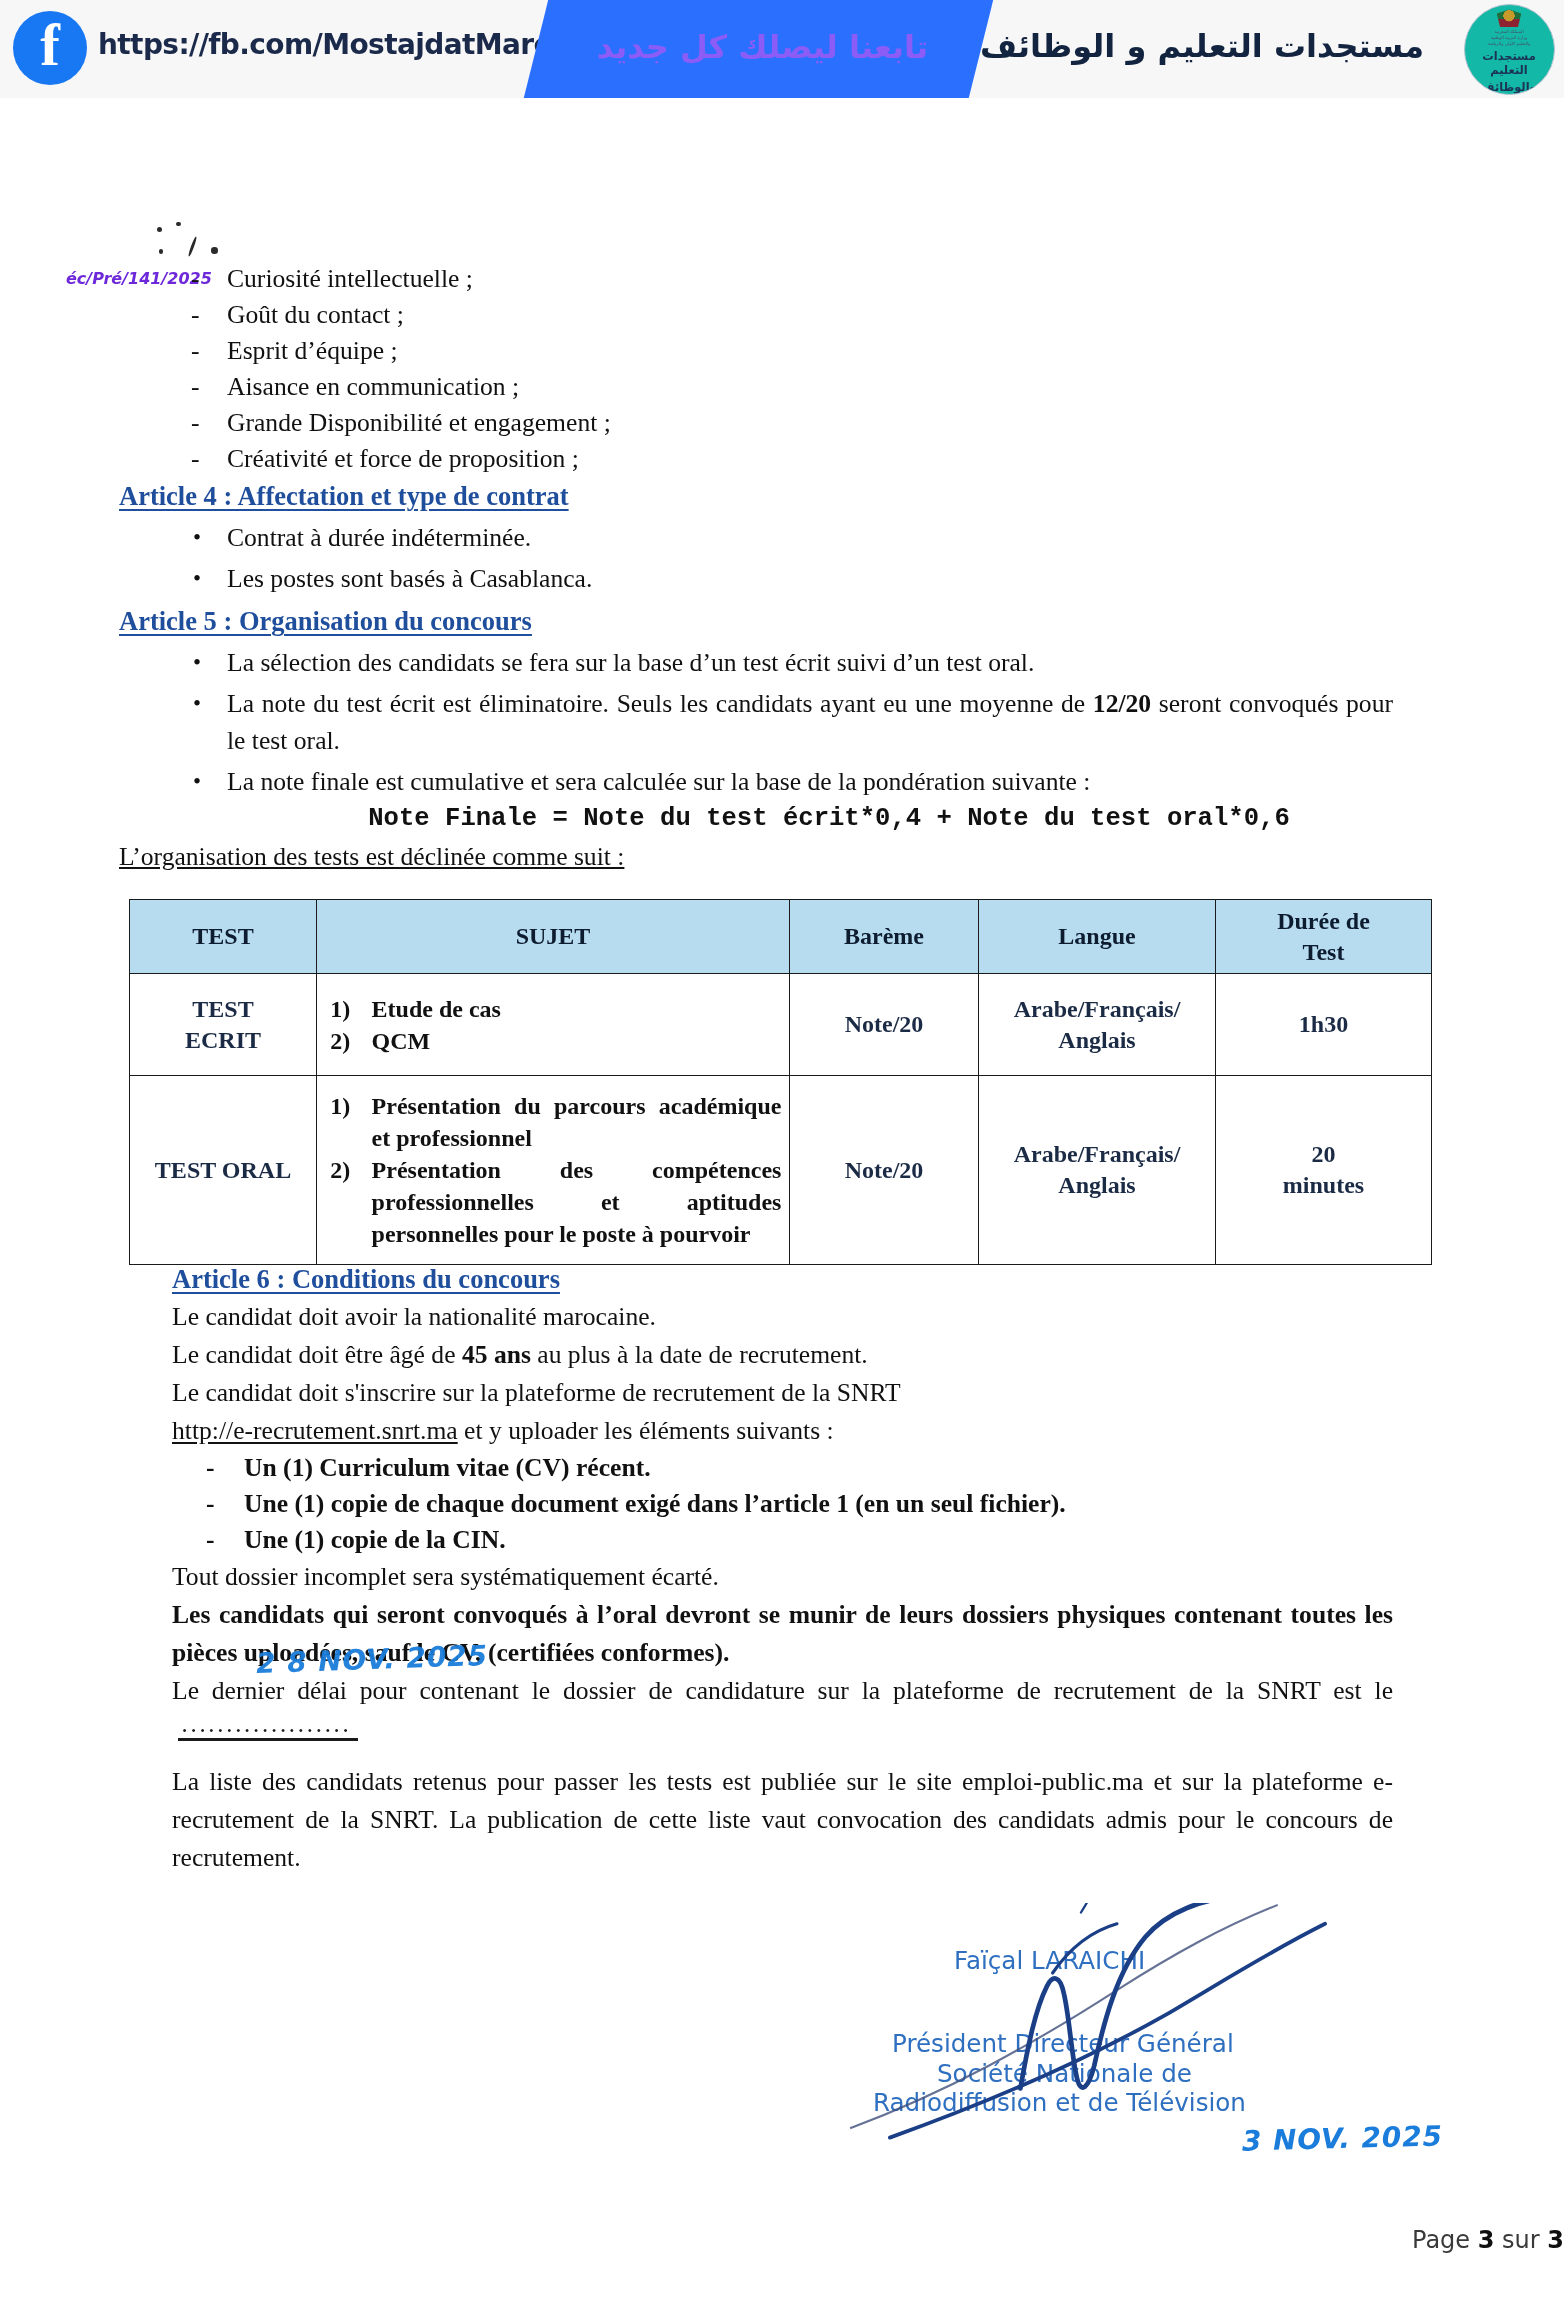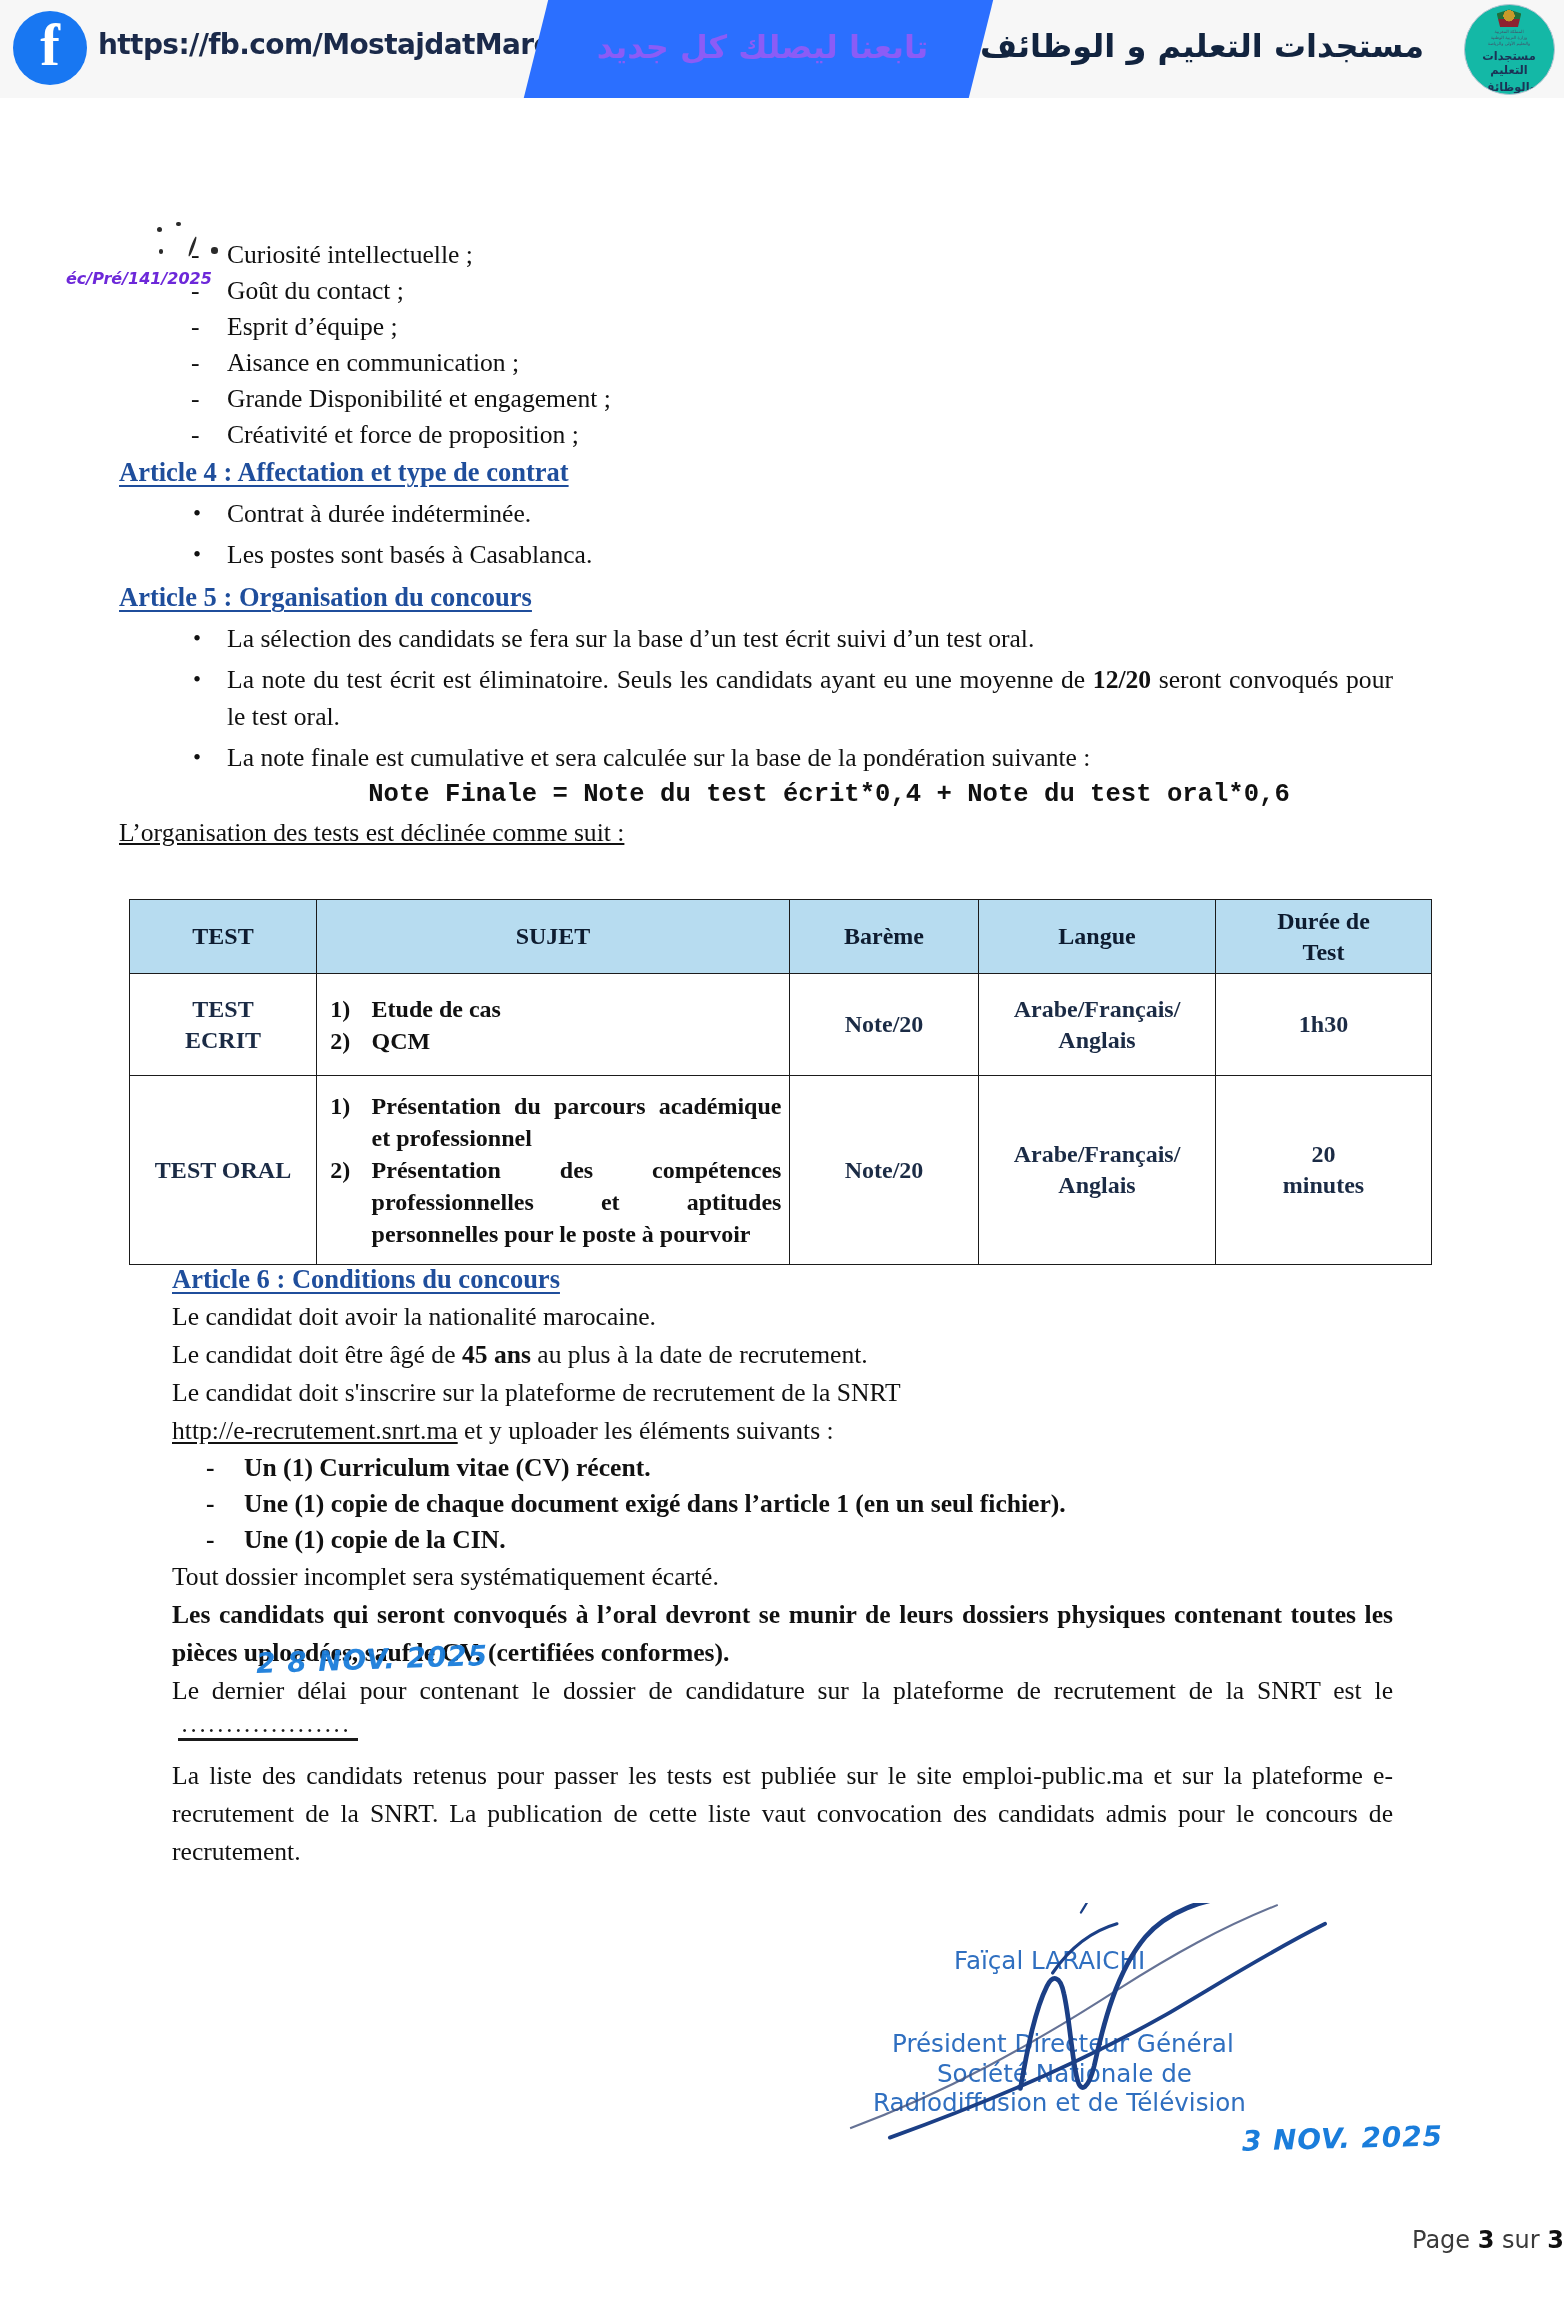"Curiosité intellectuelle ;" .body-col { top: 139px -> 163px }
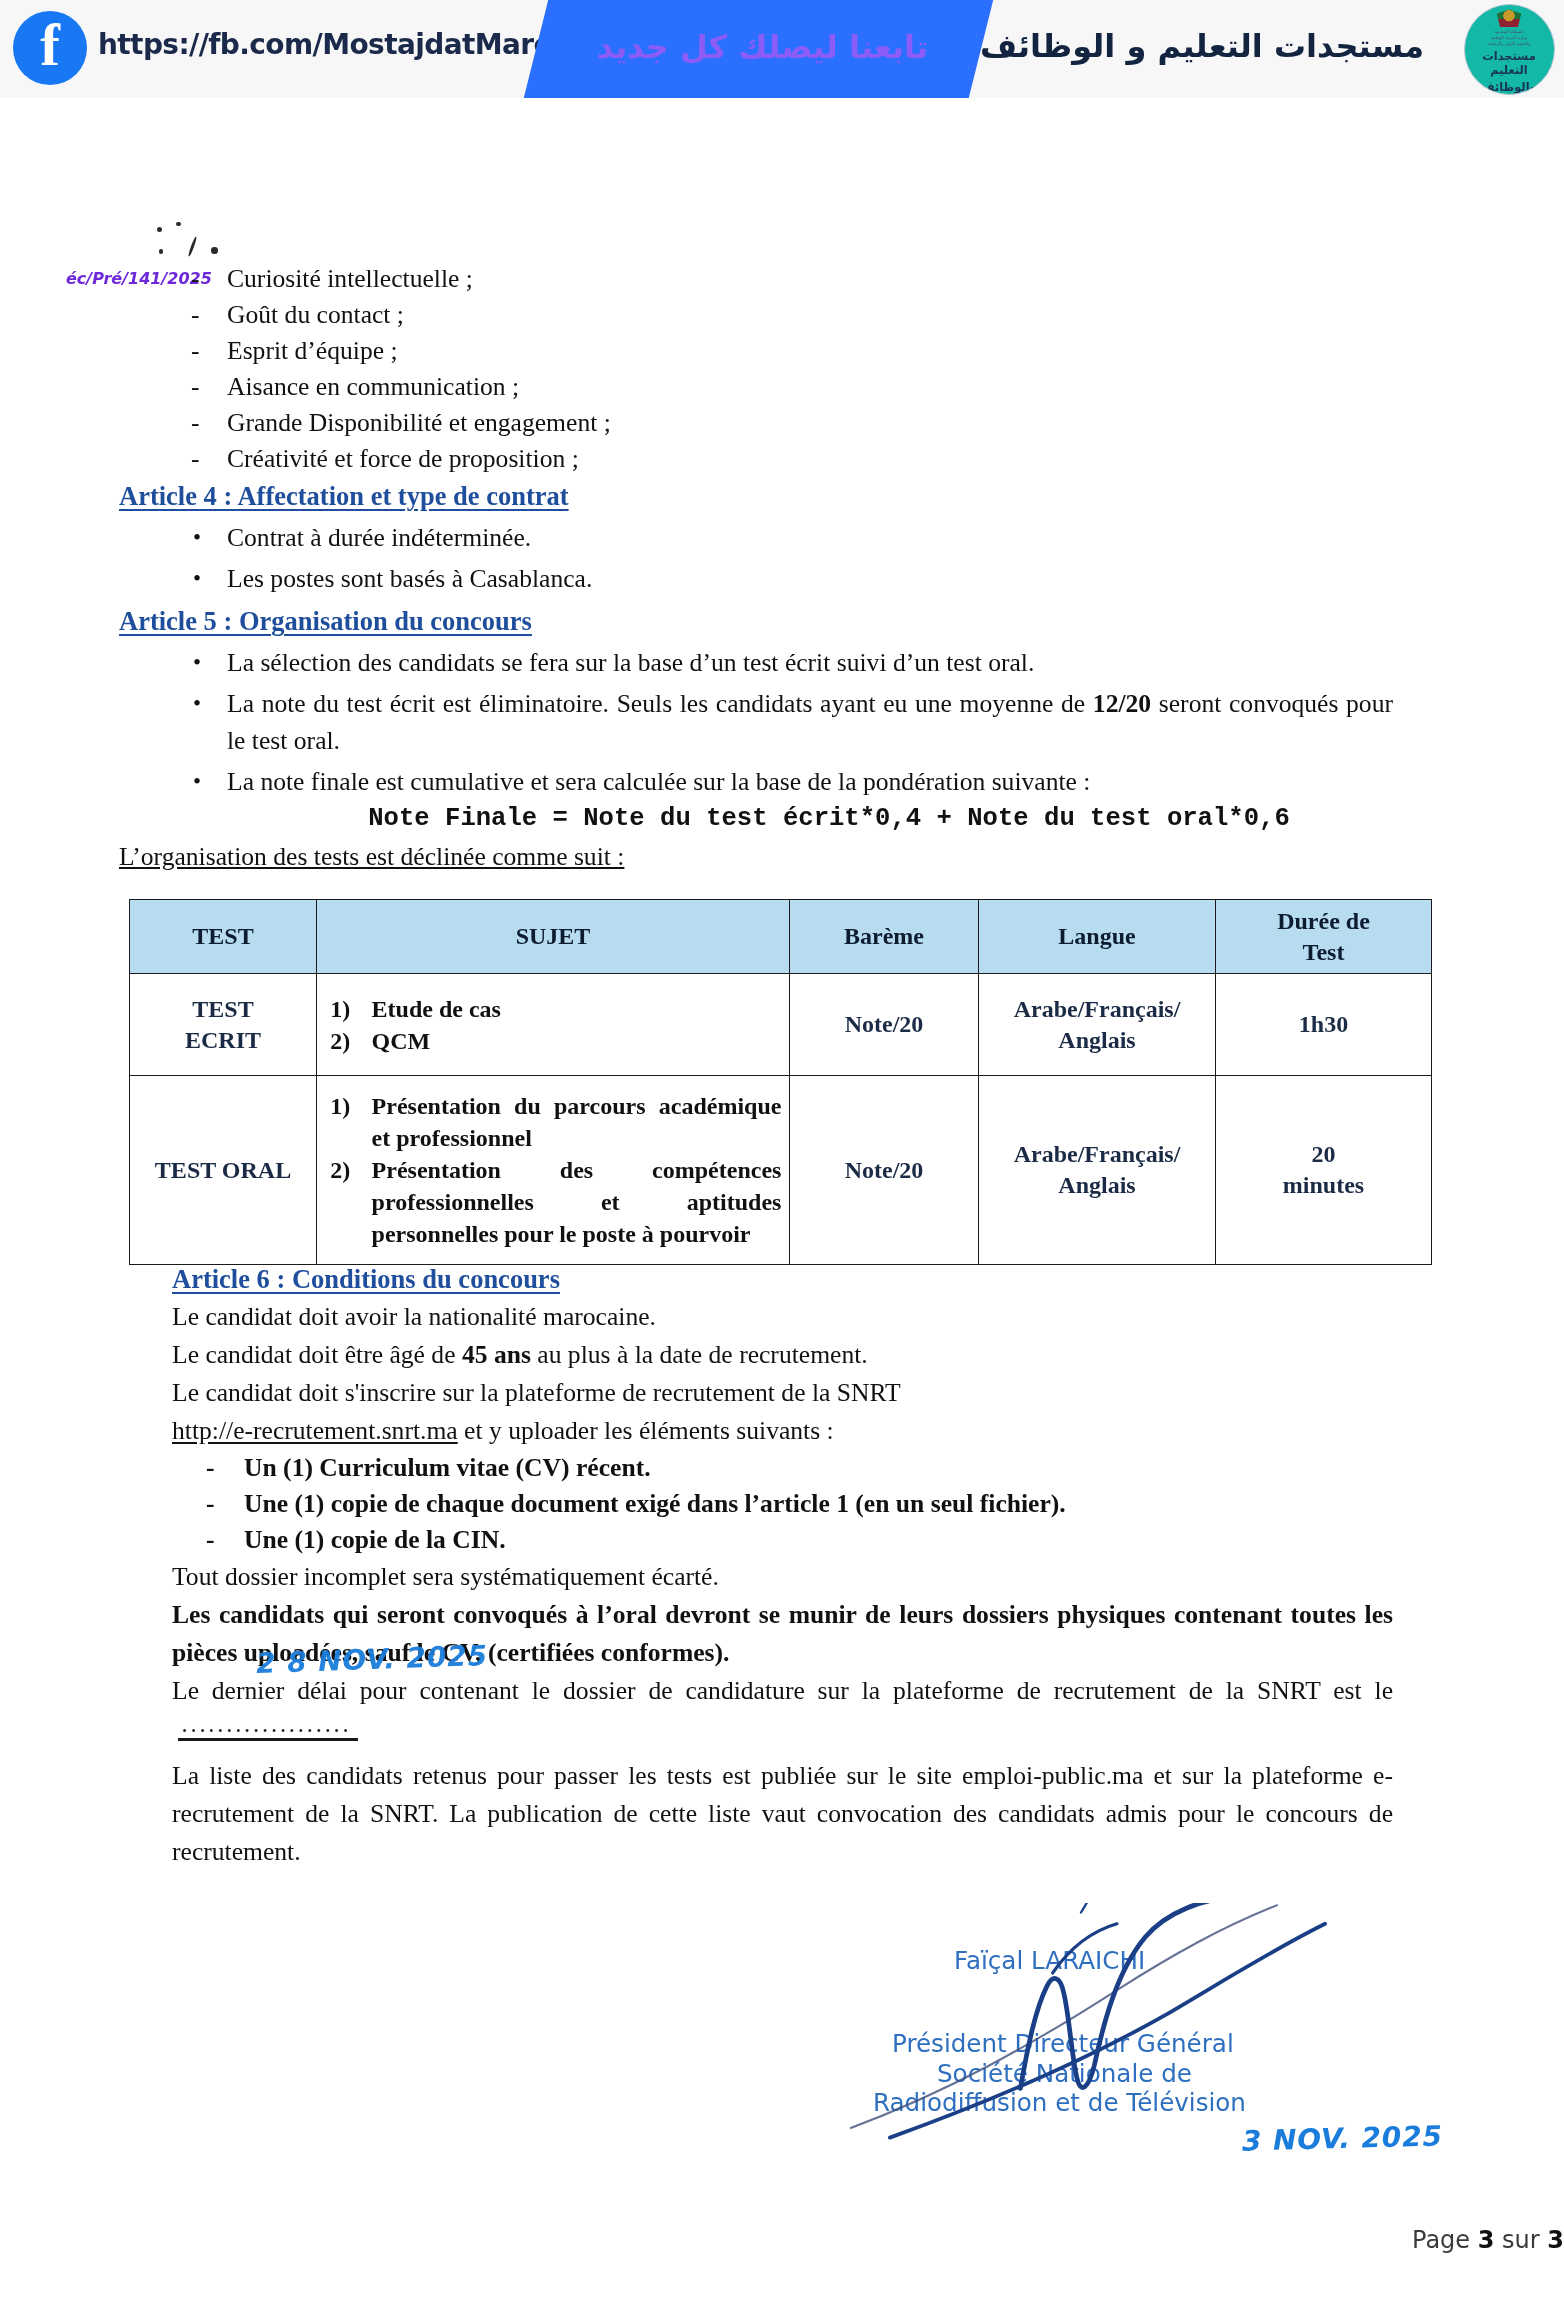"La liste des candidats retenus" p.justify { margin-top: 9px -> 15px }
